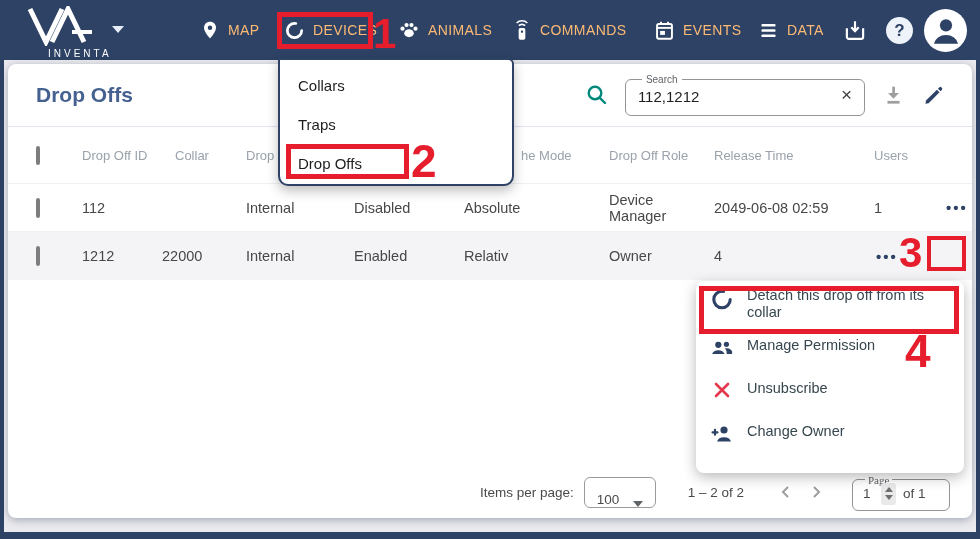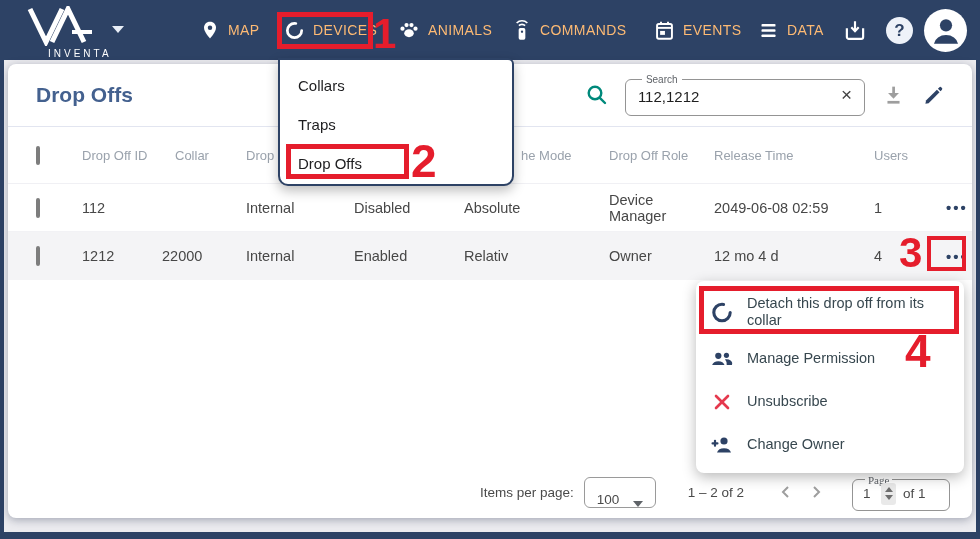"12 mo 4 d" div { html: <div>12 mo 4 d</div> -> none }
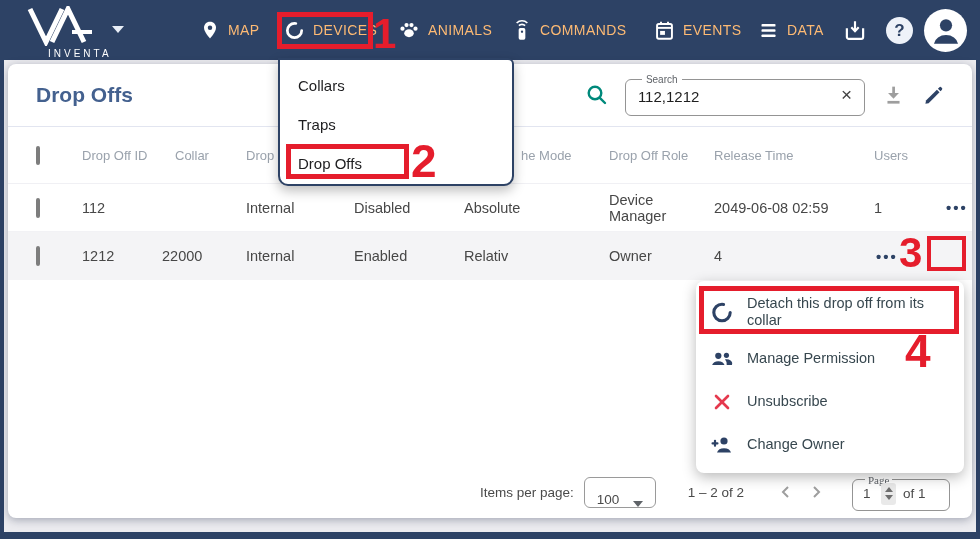"Detach this drop off from" .ctx-item { align-items: center -> none }
